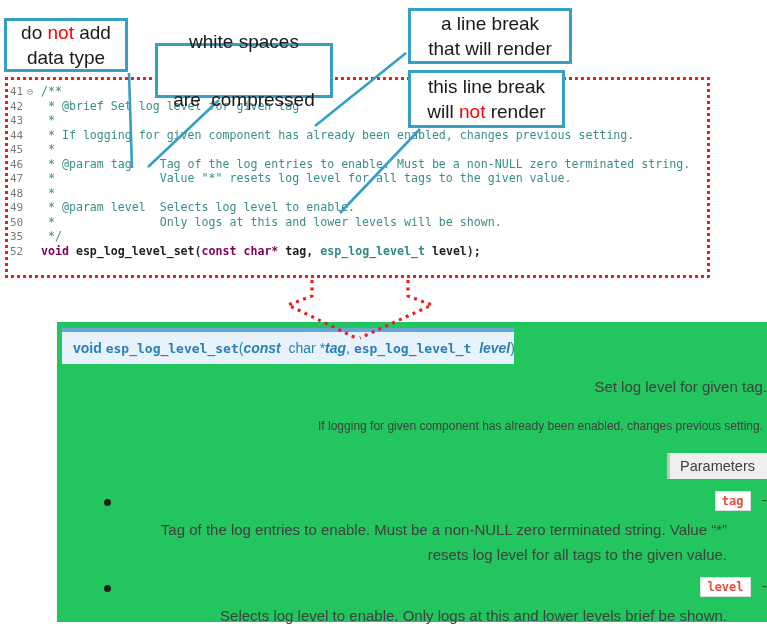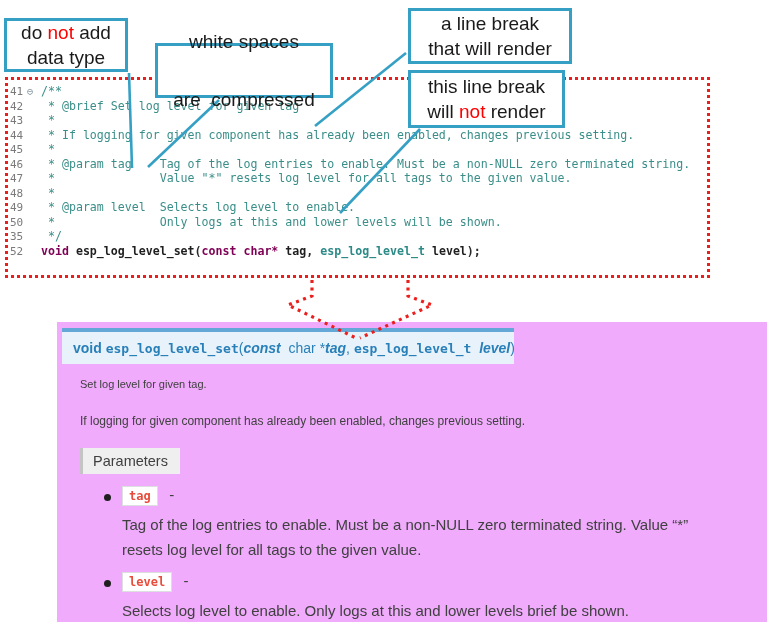"void esp_log_level_set(const char *tag," .doc-panel { background: #f0abfc -> #22c55e; text-align: none -> right }
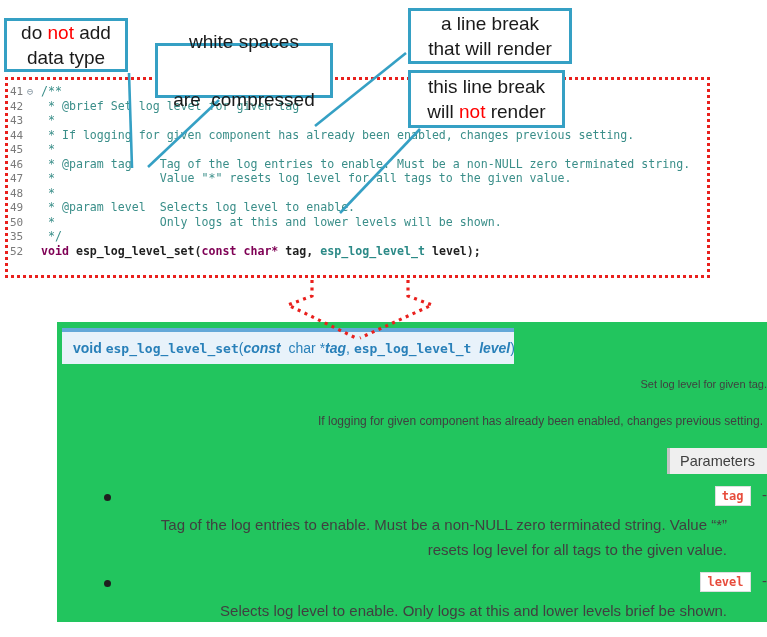"Set log level for given" .brief { font-size: 11px -> 15px }
